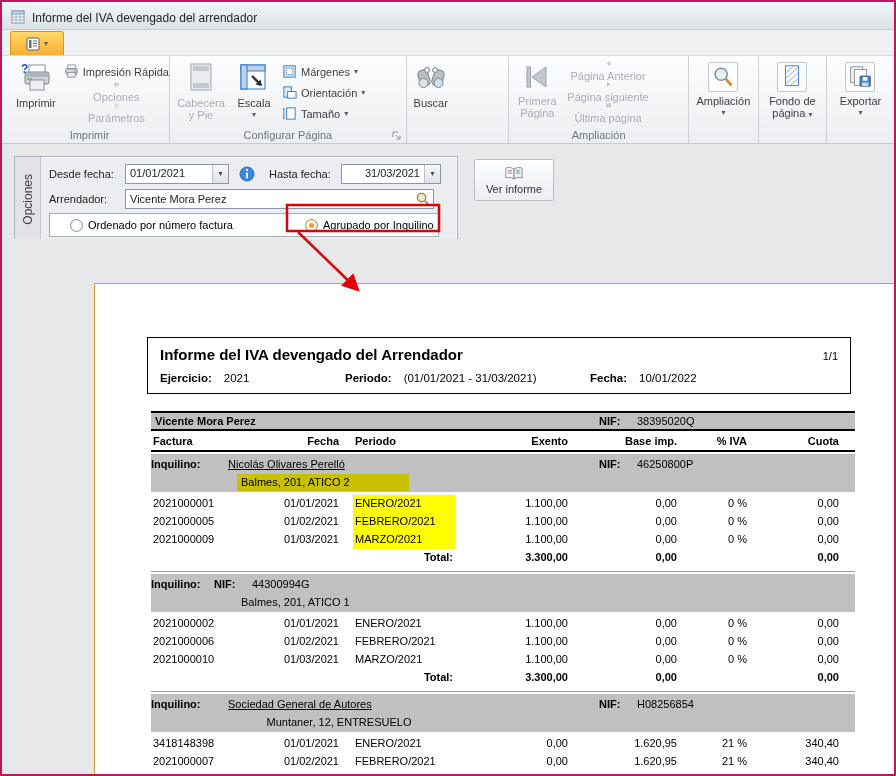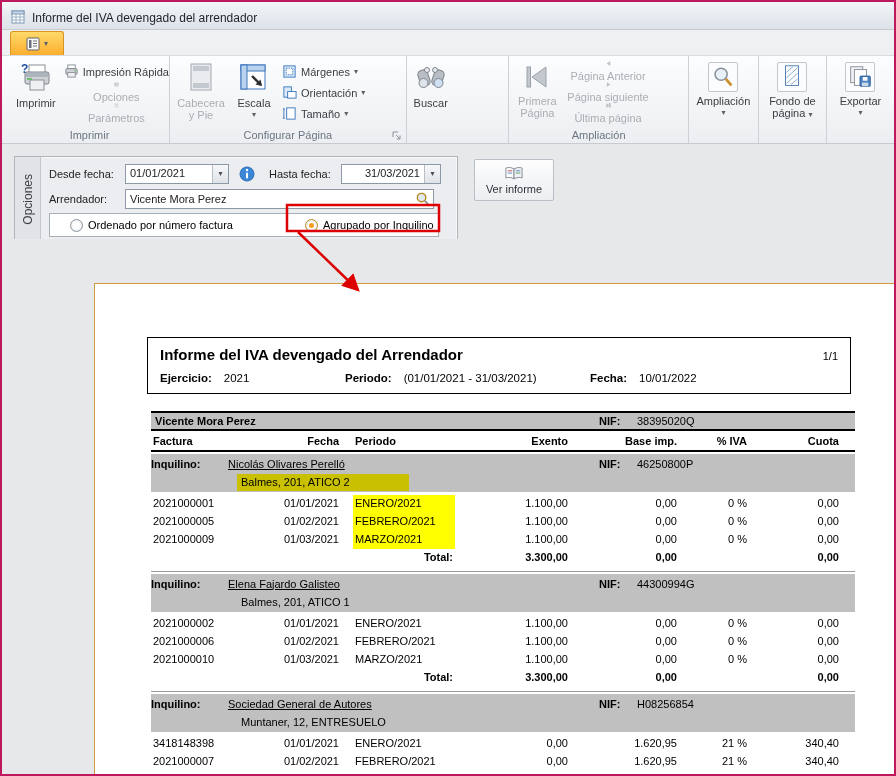"Elena Fajardo Galisteo" span.ib-name { html: <span>Elena Fajardo Galisteo</span> -> none }
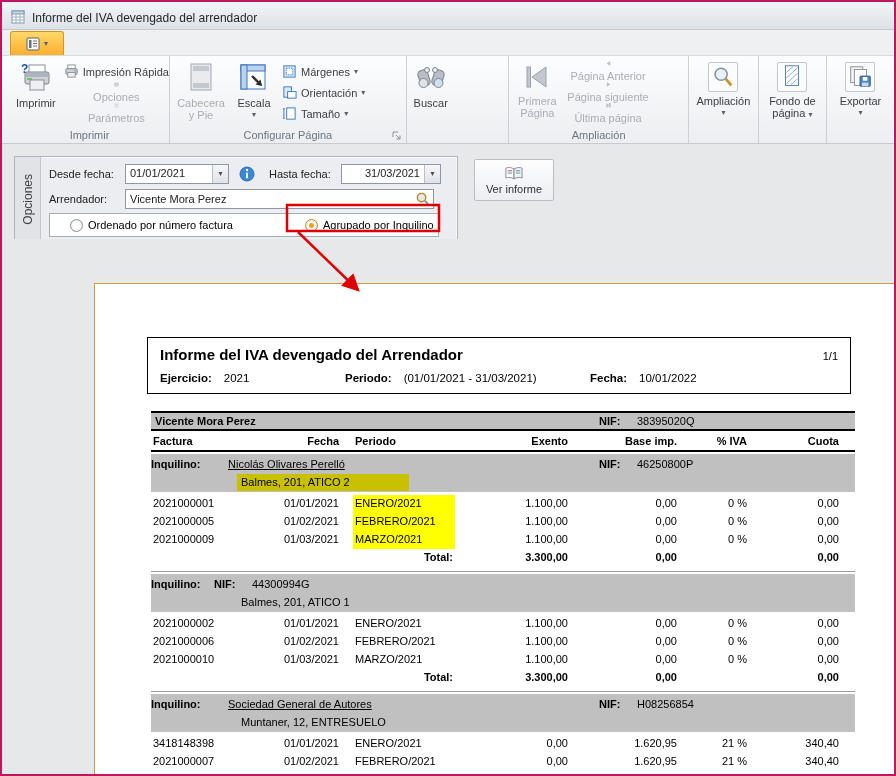"Muntaner, 12, ENTRESUELO" span.addr { text-align: none -> center }
